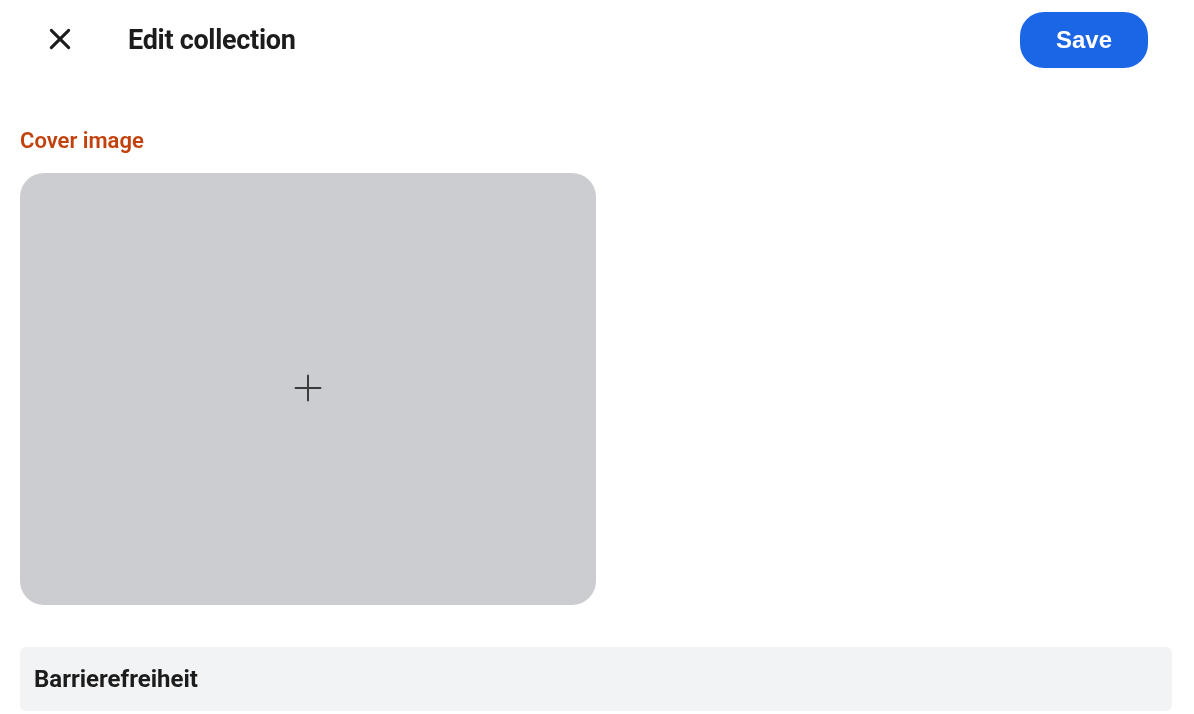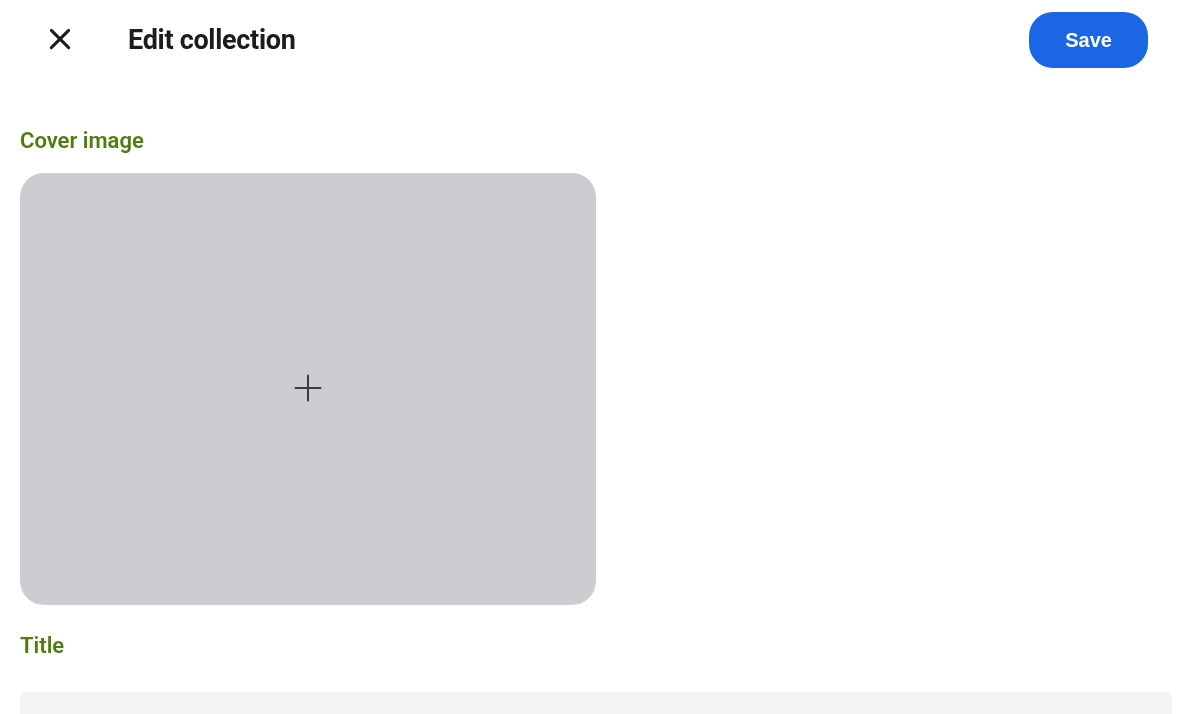"Save" .save-btn { font-size: 20px -> 24px }
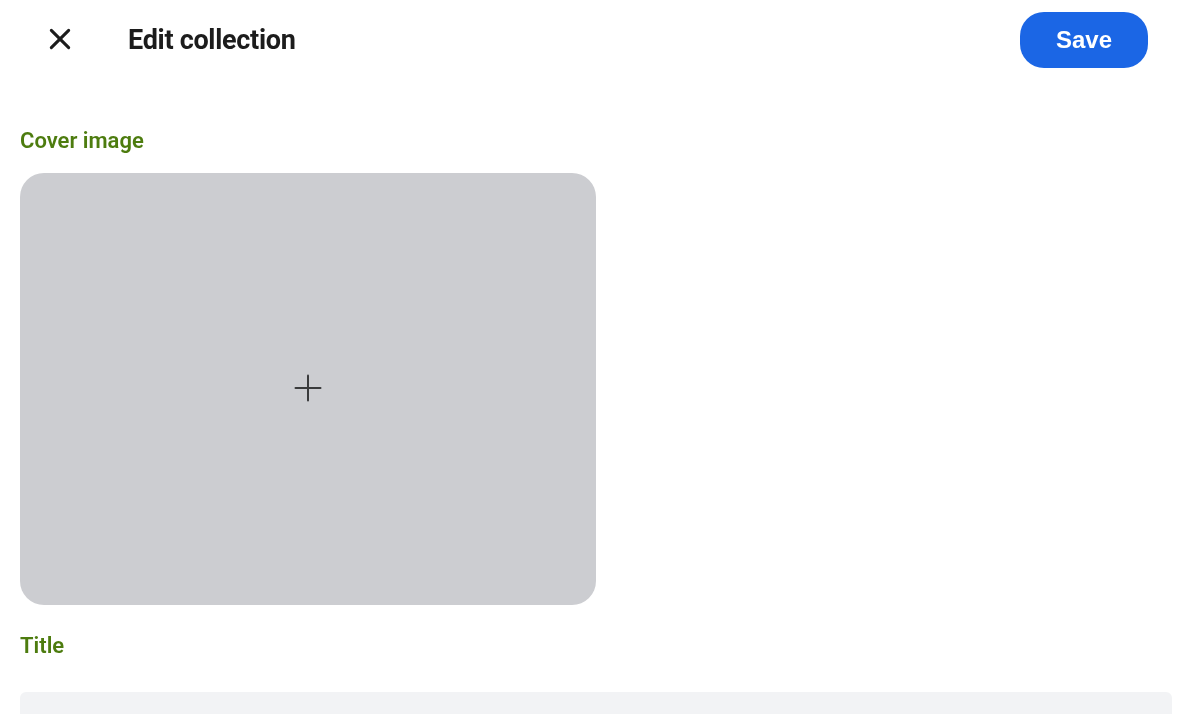"Cover image" .field-label { color: #4d7c0f -> #c2410c }
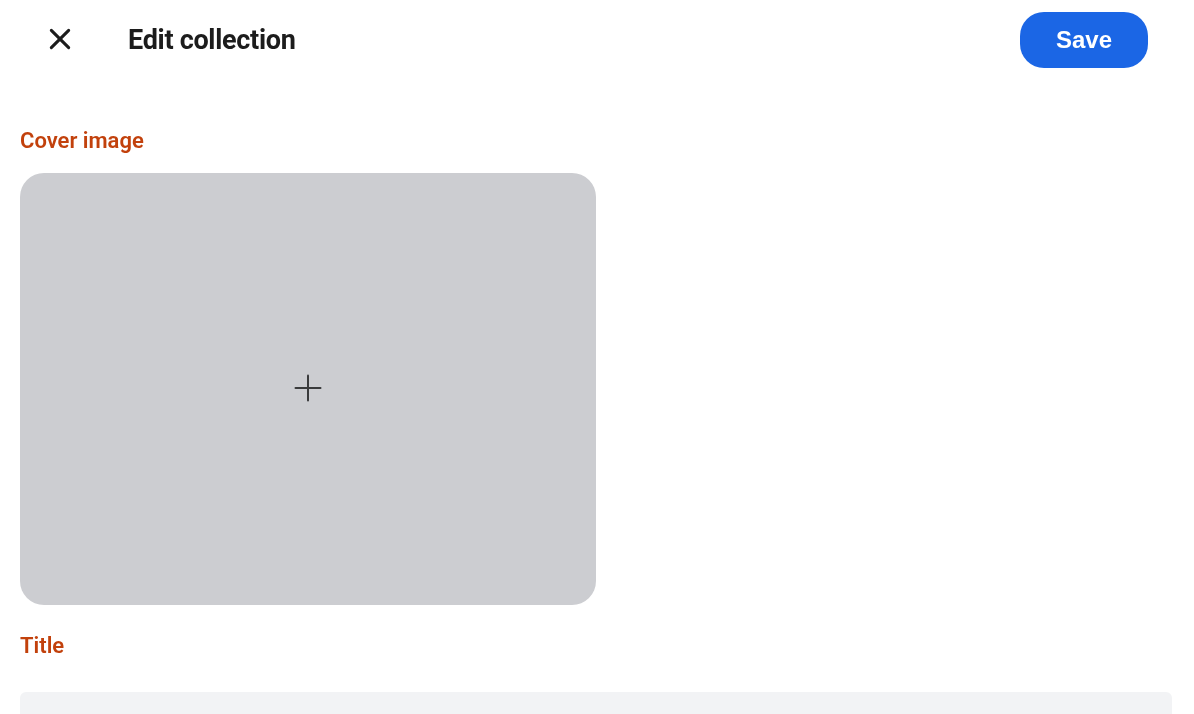"Title" span.field-label { html: <span>Title</span> -> none }
